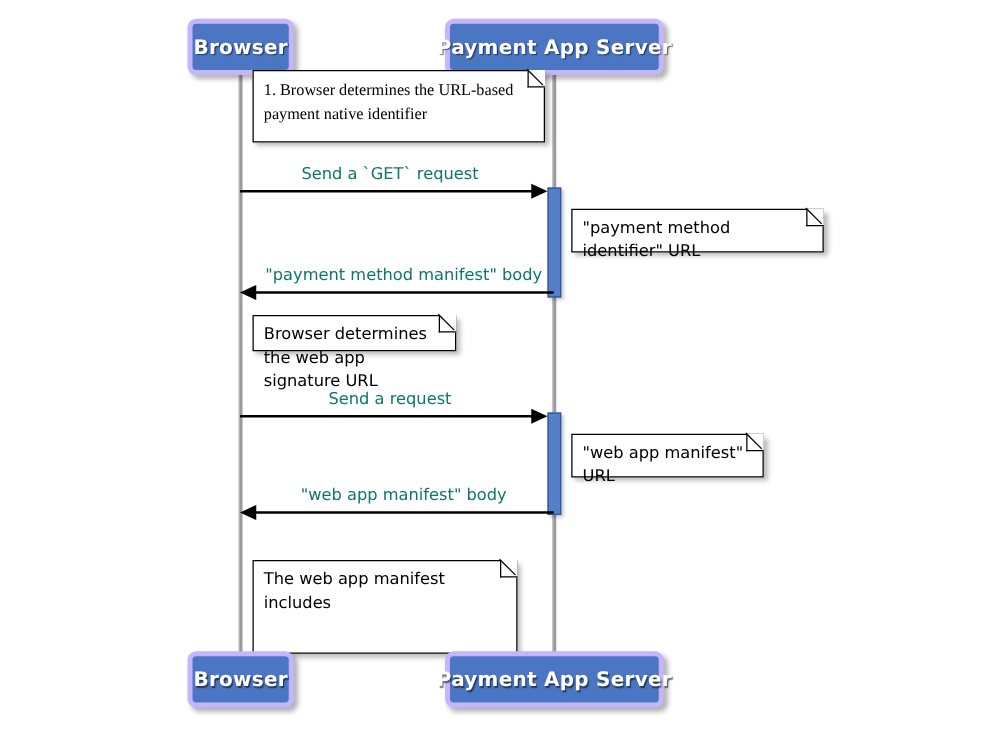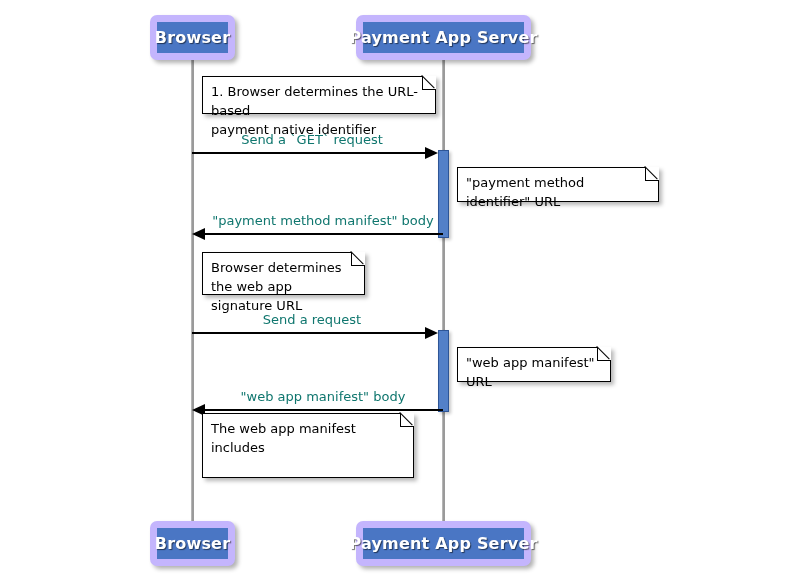"Browser" .actor { border: 7px solid #c4b5fd -> 4px solid #c4b5fd }
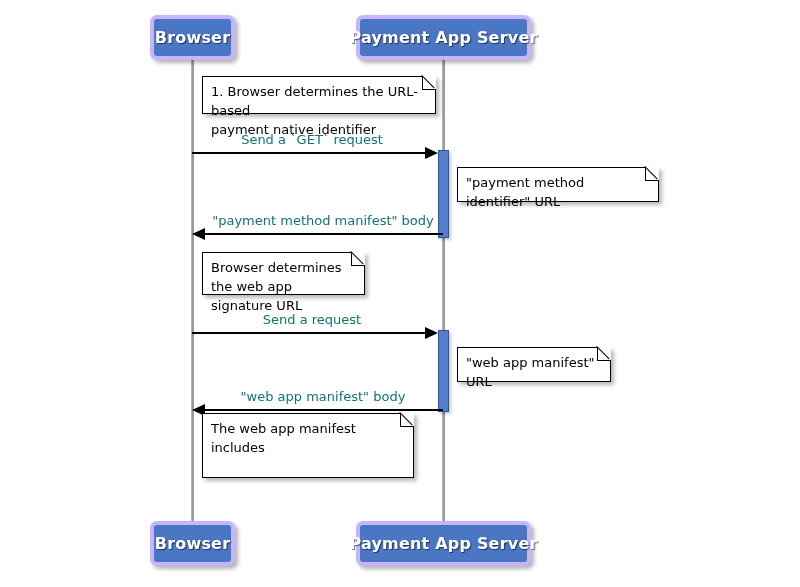"1. Browser determines the URL-based" div.note { font-family: none -> Liberation Serif, serif; height: 38px -> 58px; top: 76px -> 56px }
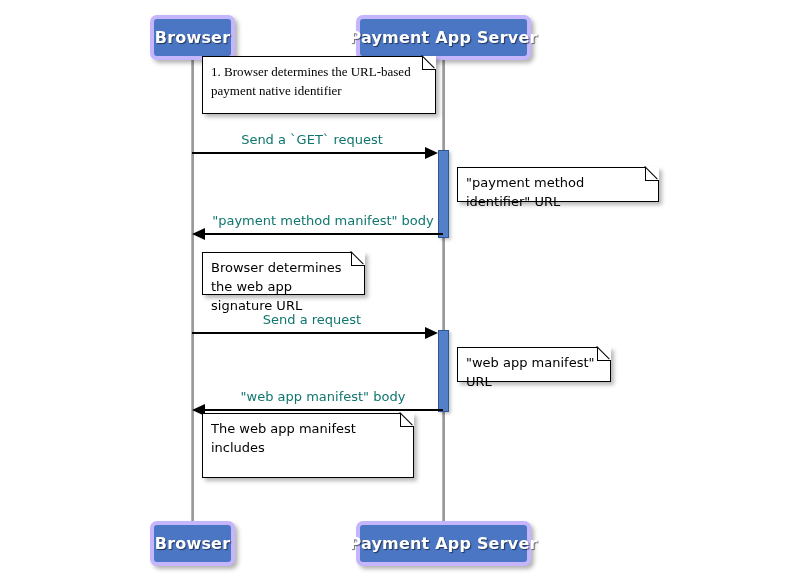"Browser determines" div.note { height: 43px -> 29px }
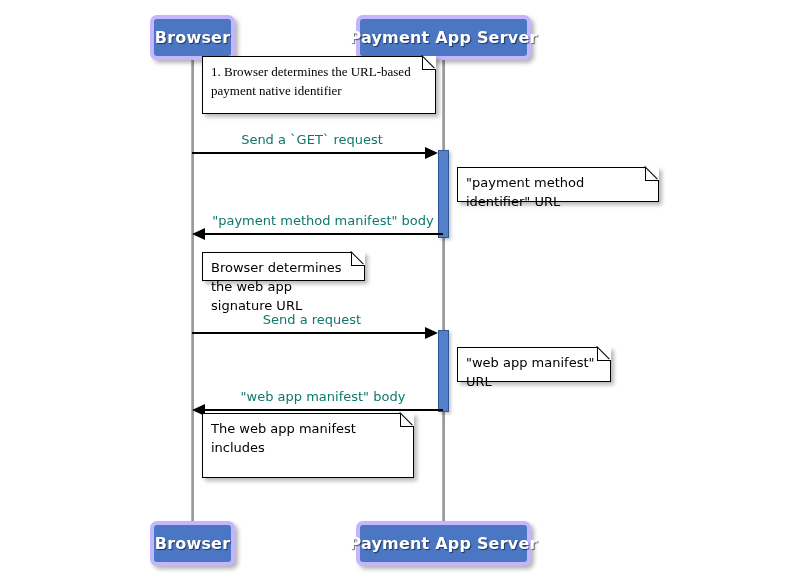"The web app manifest includes" div.note { height: 65px -> 75px; top: 413px -> 448px }
